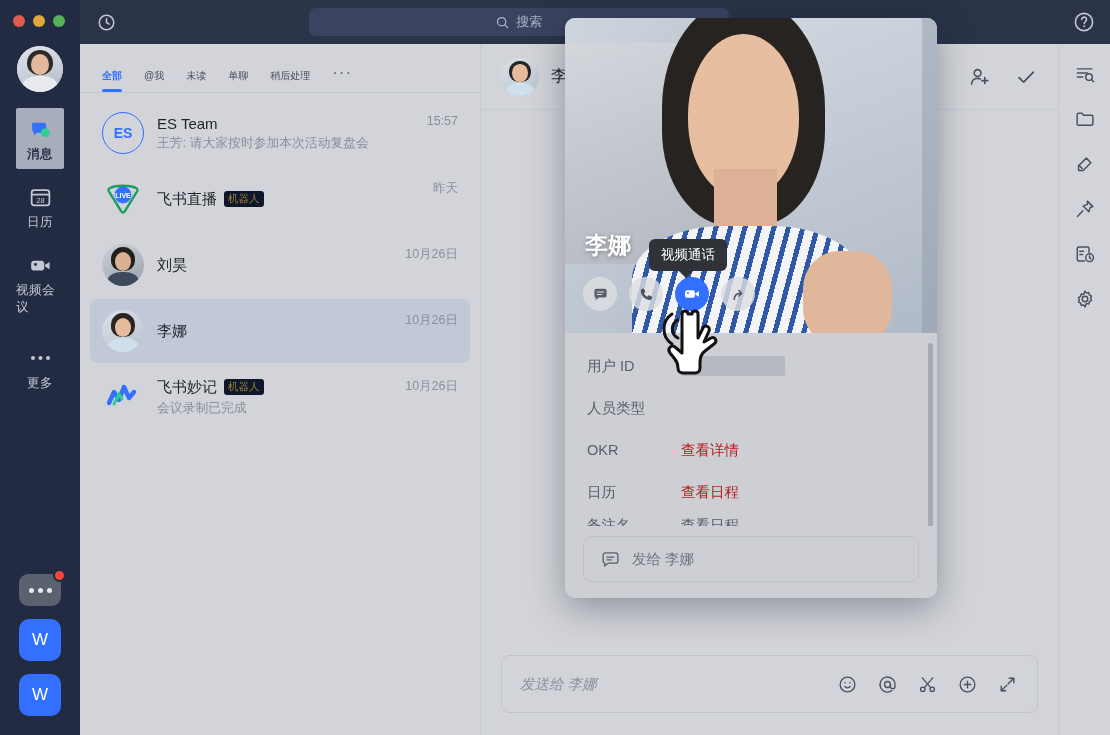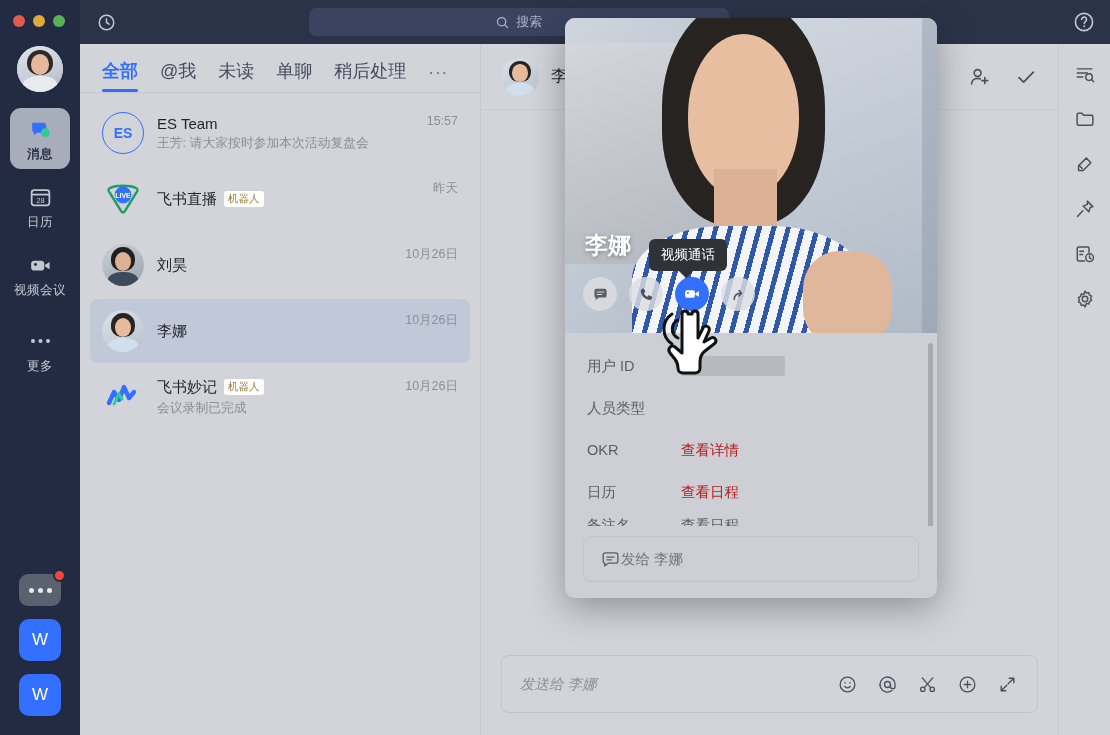"全部" .tab { font-size: 18px -> 10px }
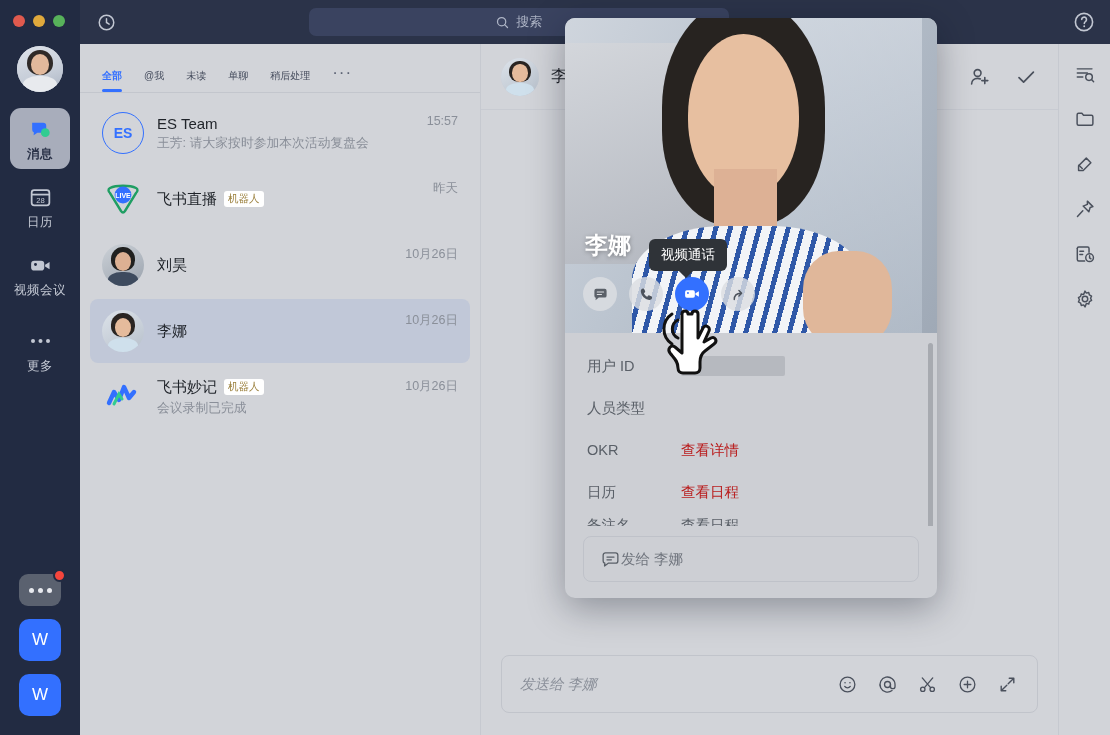"消息" .rail-item { border-radius: 11px -> 2px; width: 60px -> 48px }
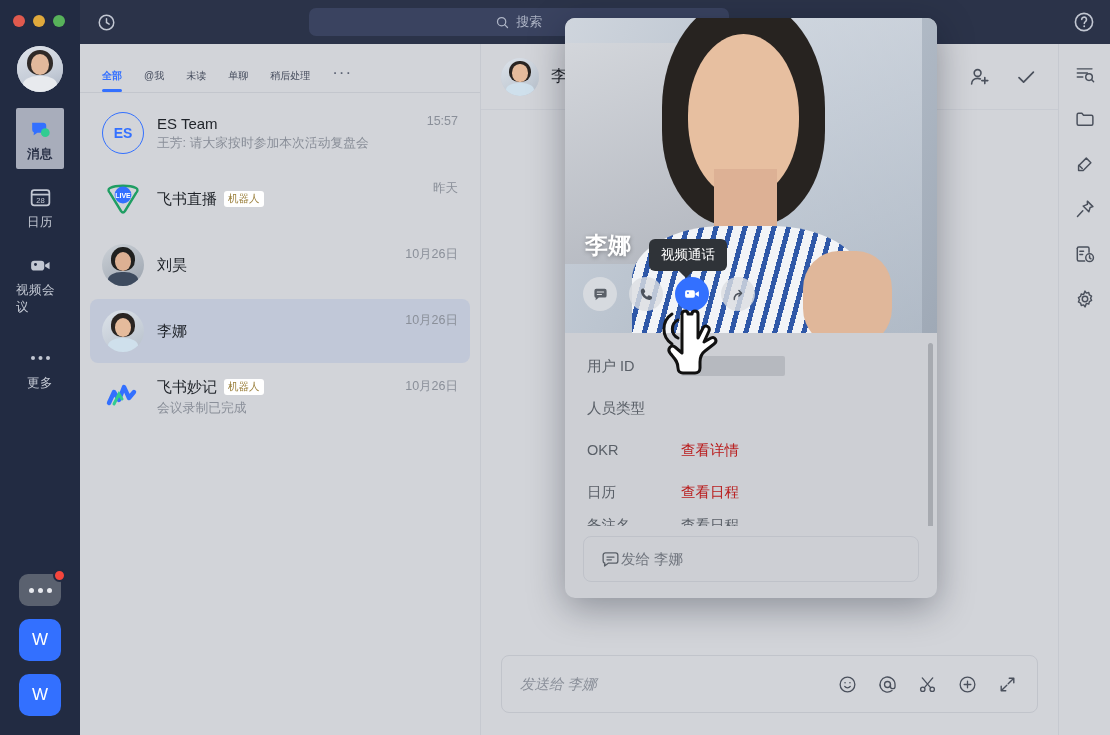"机器人" .bot-tag { background: #ffffff -> #0f172a }
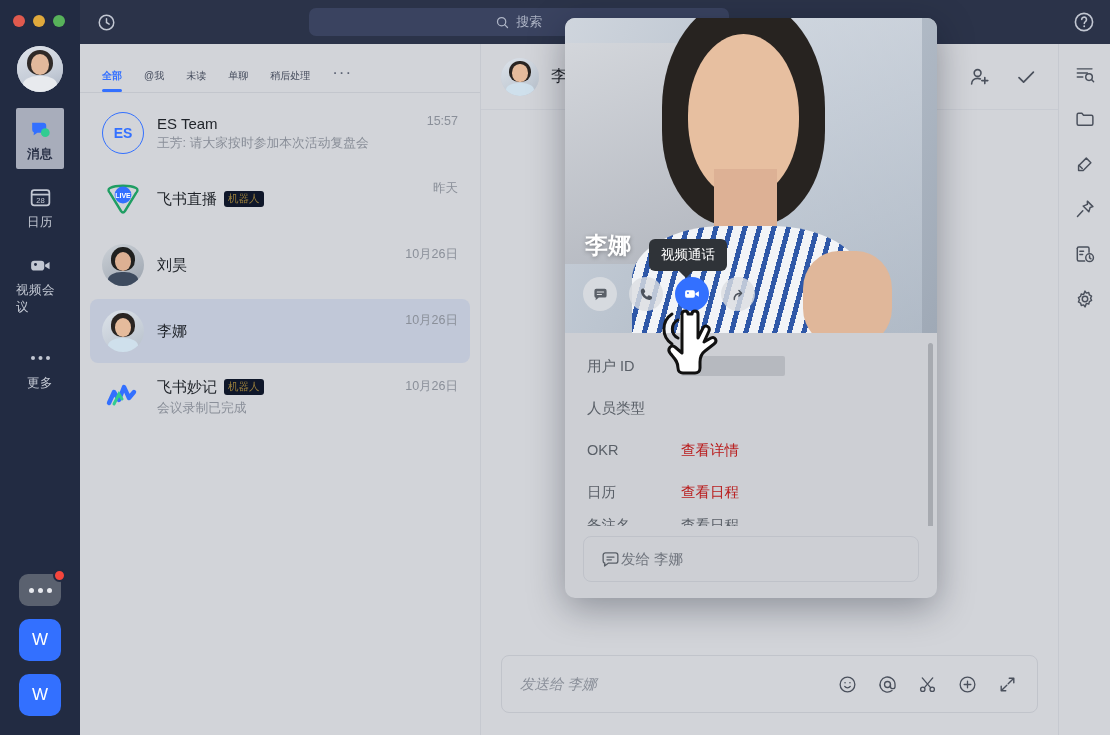"发给 李娜" .pc-send-box { gap: none -> 11px }
